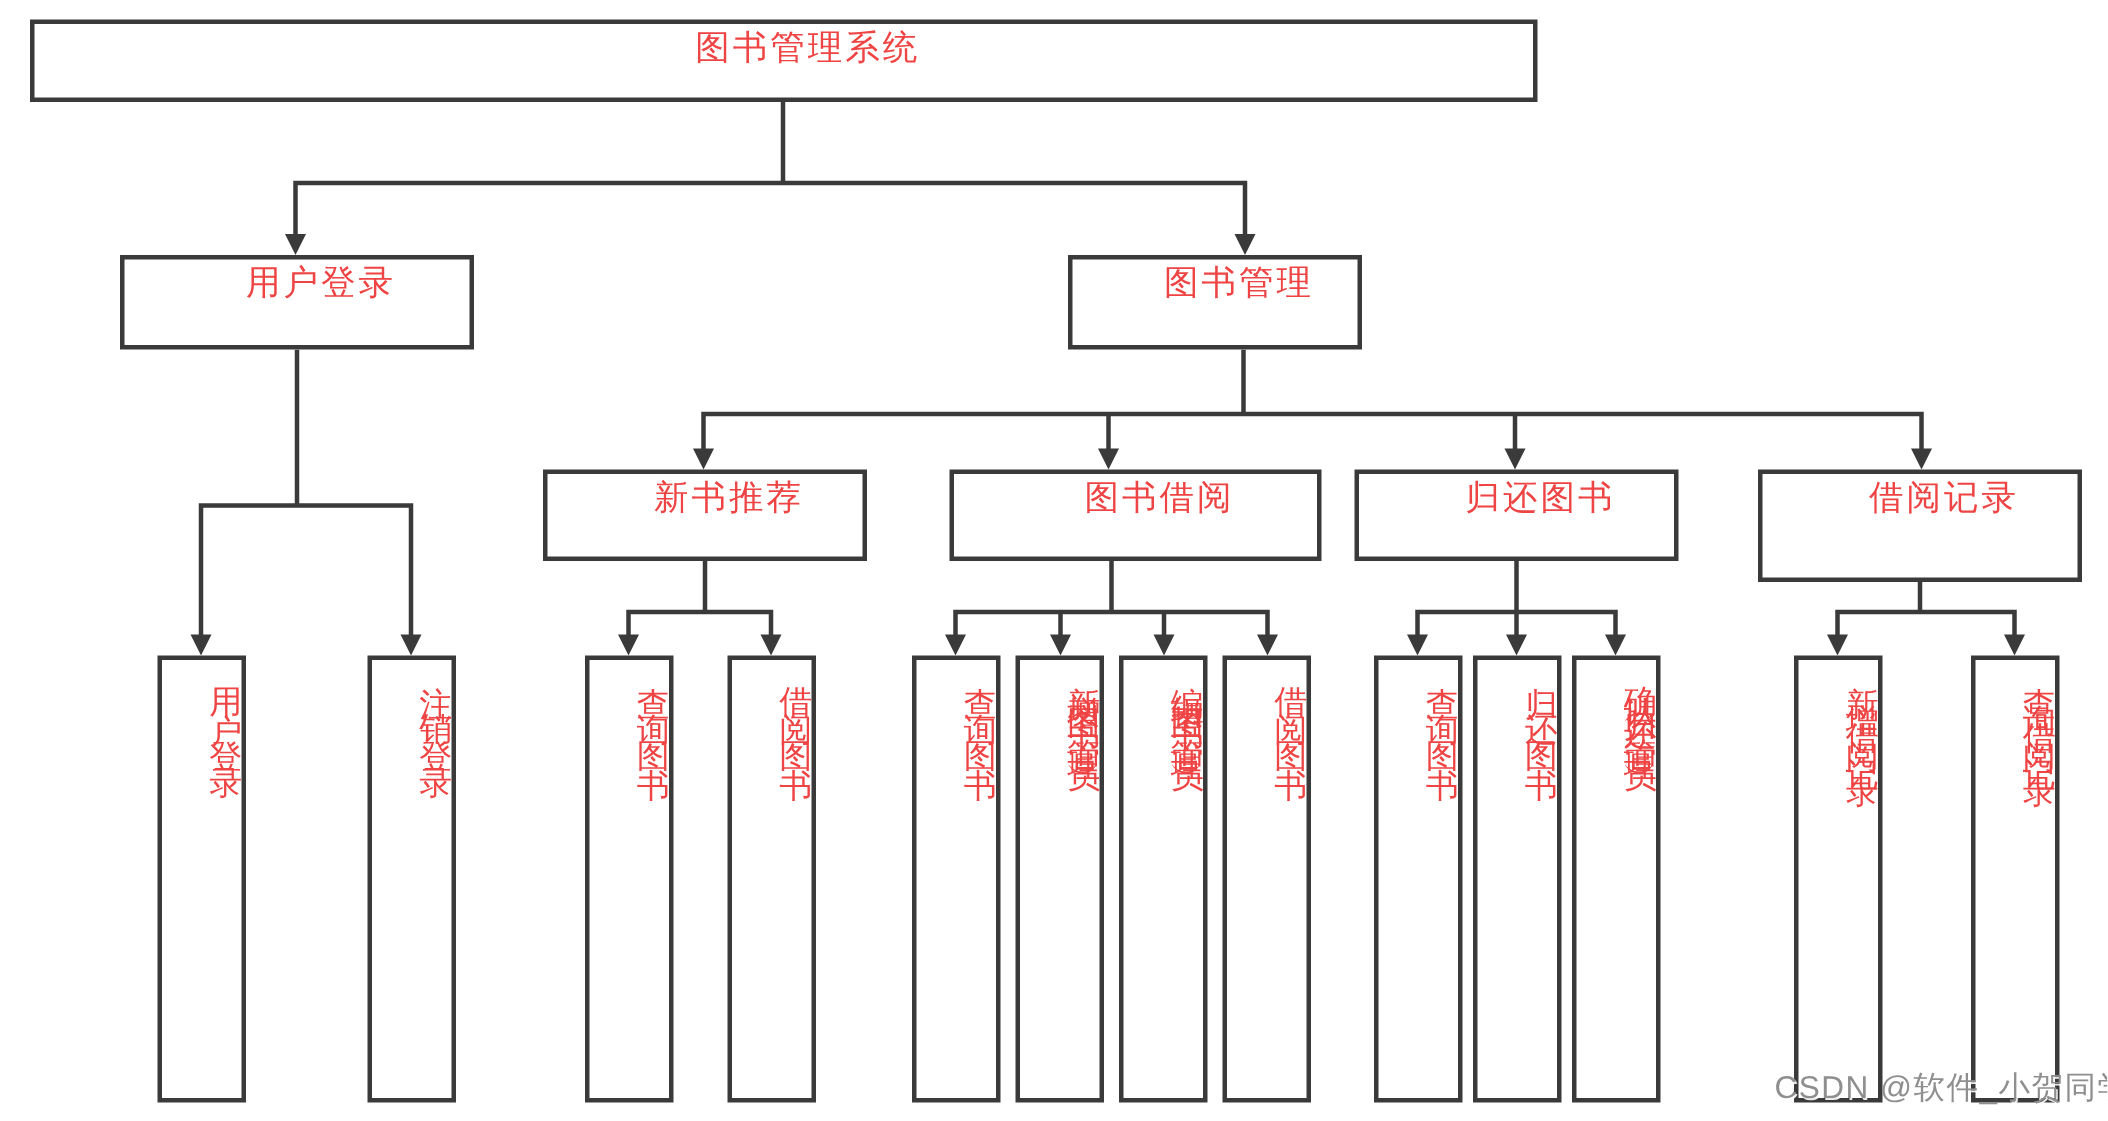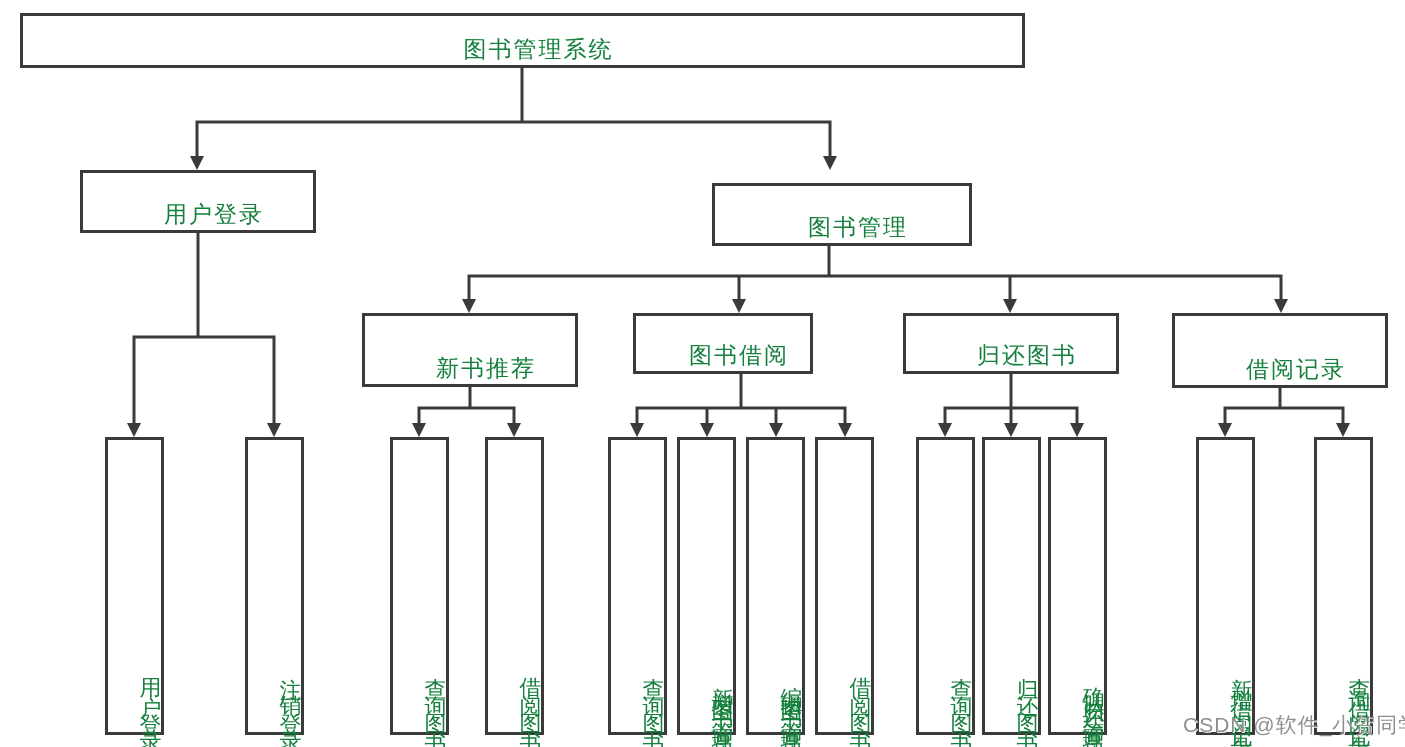"图书管理系统" .node { align-items: flex-end -> flex-start; color: #15803d -> #ef4444 }
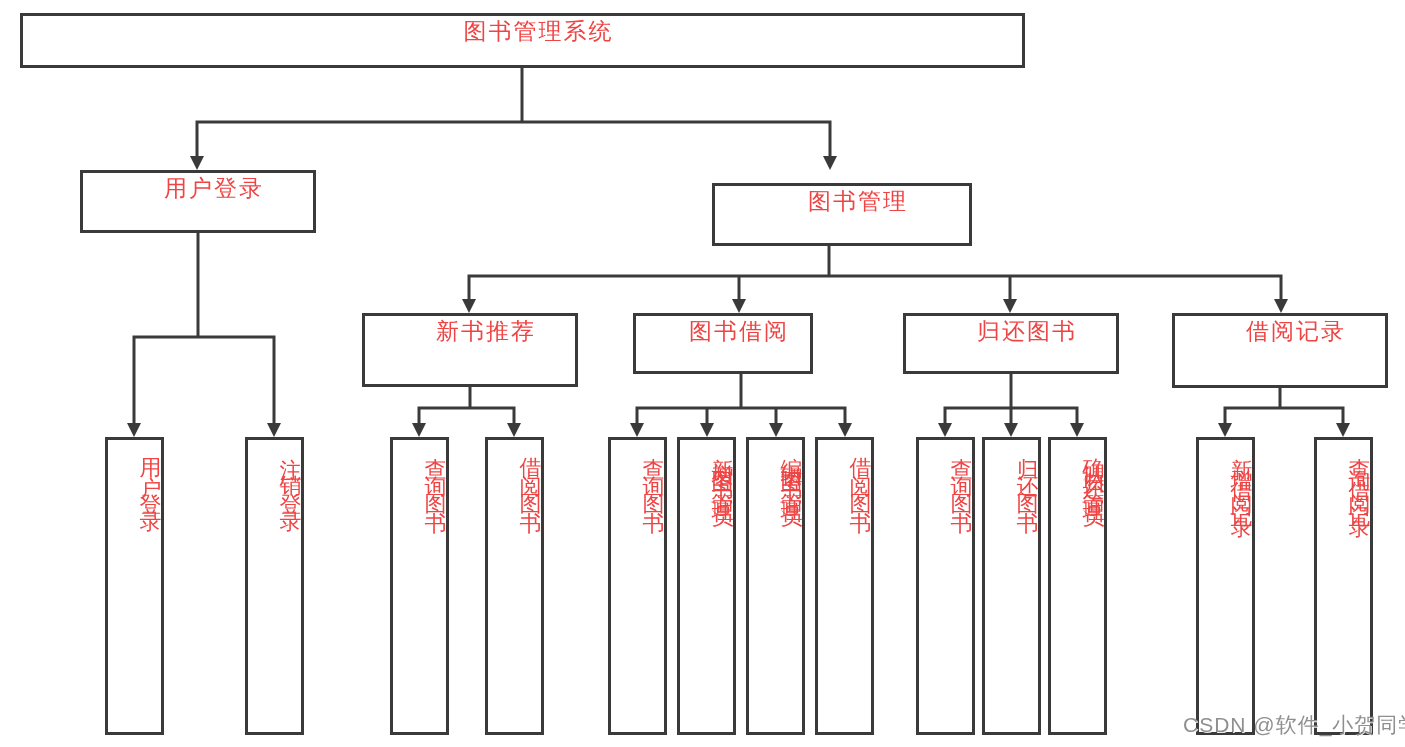"图书管理" div.node { top: 183px -> 170px; width: 260px -> 196px }
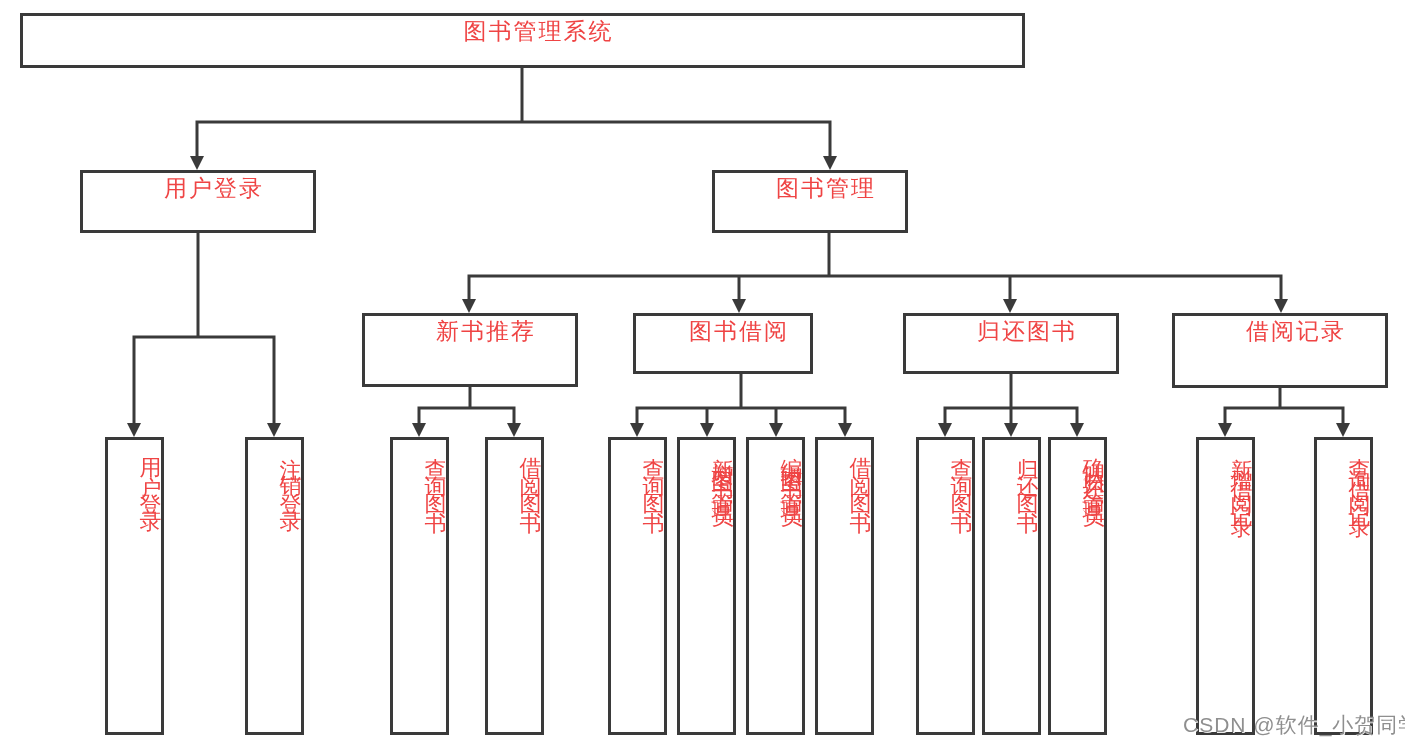"新书推荐" div.node { height: 74px -> 61px }
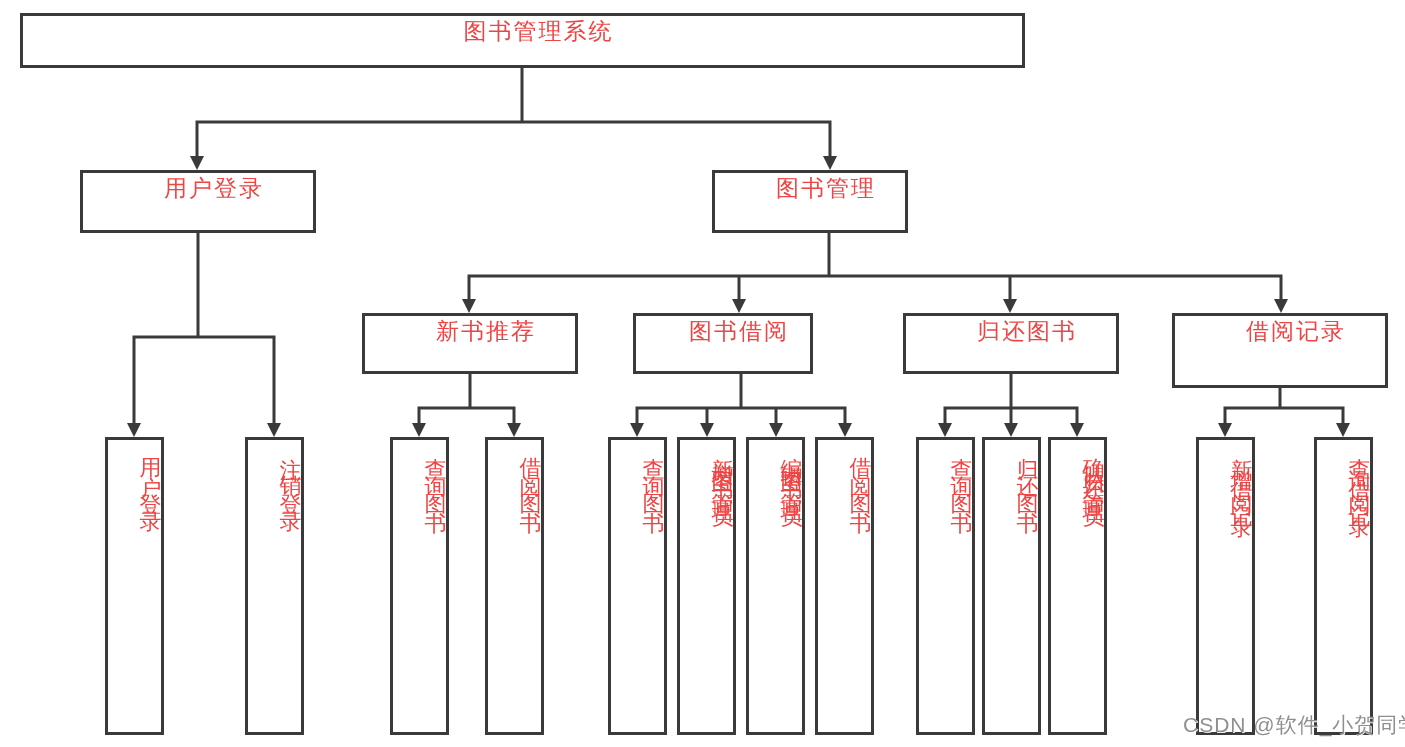"图书借阅" div.node { width: 180px -> 248px }
